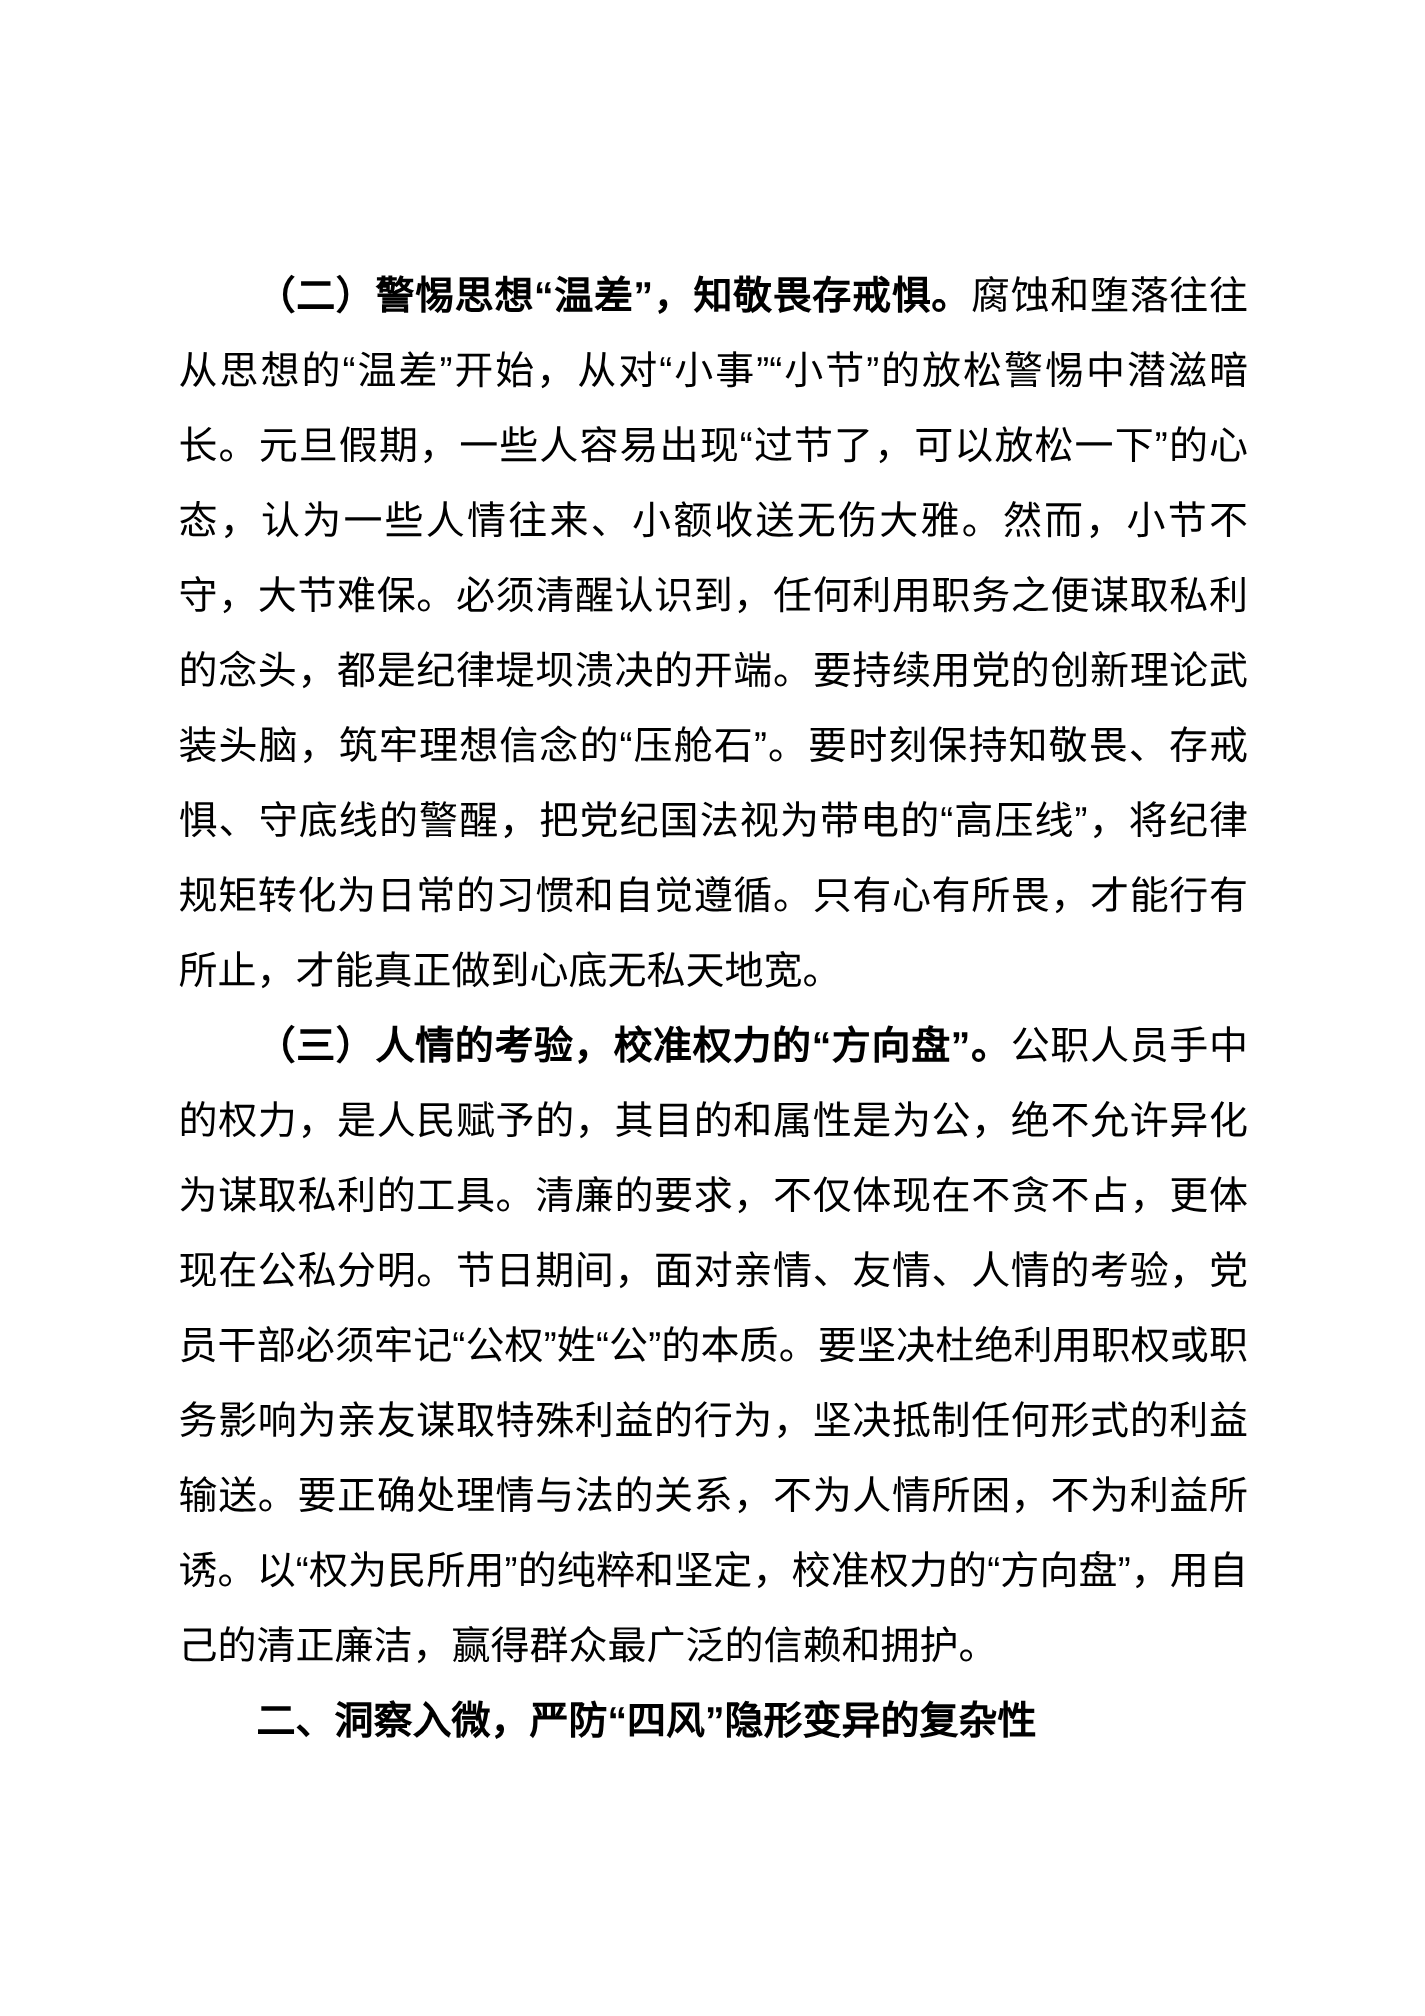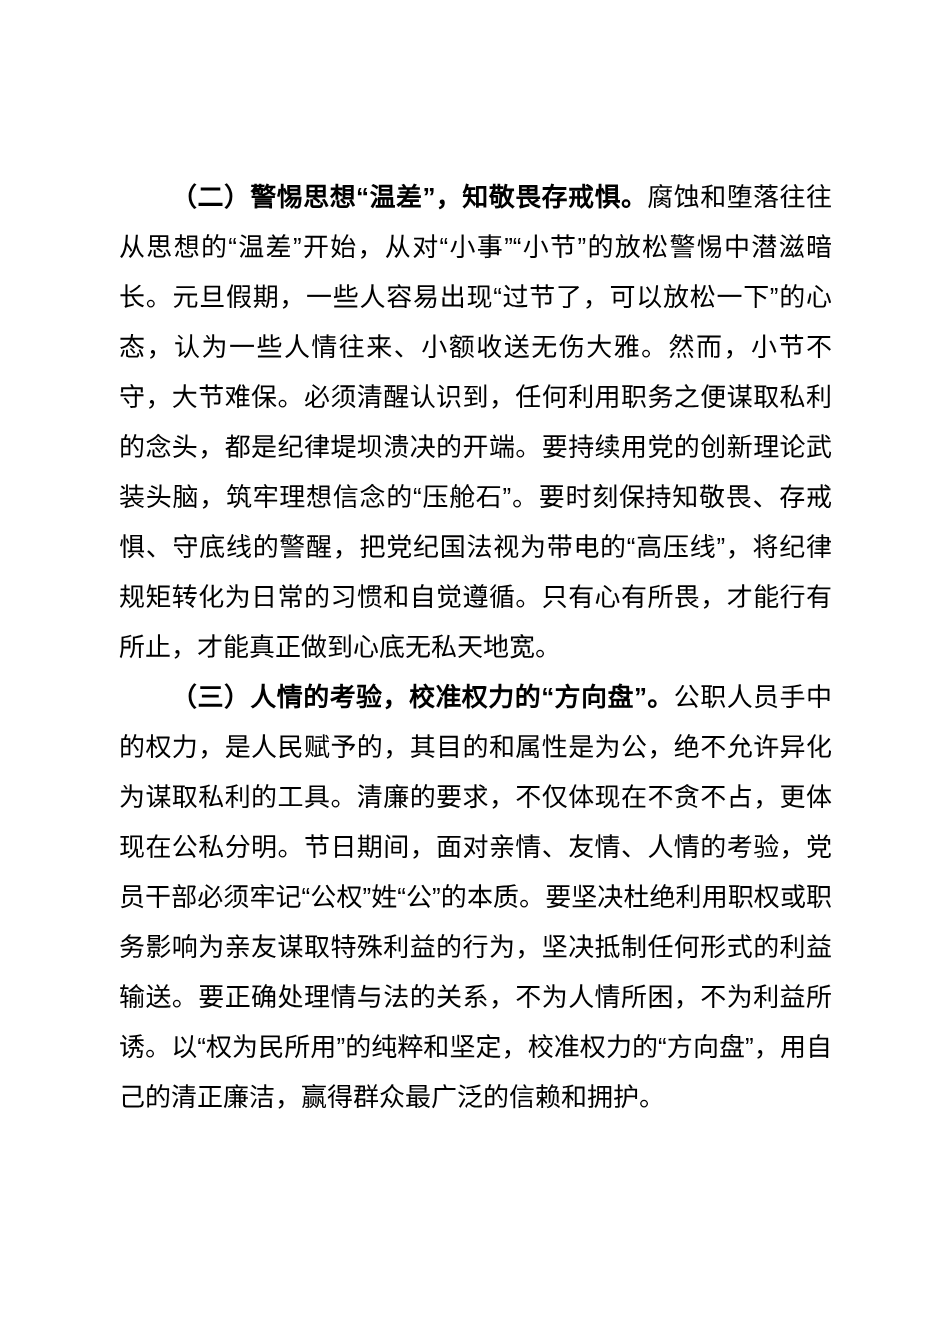"二、洞察入微，严防“四风”隐形变异的复杂性" p.section-heading { html: none -> <p>二、洞察入微，严防“四风”隐形变异的复杂性</p> }
